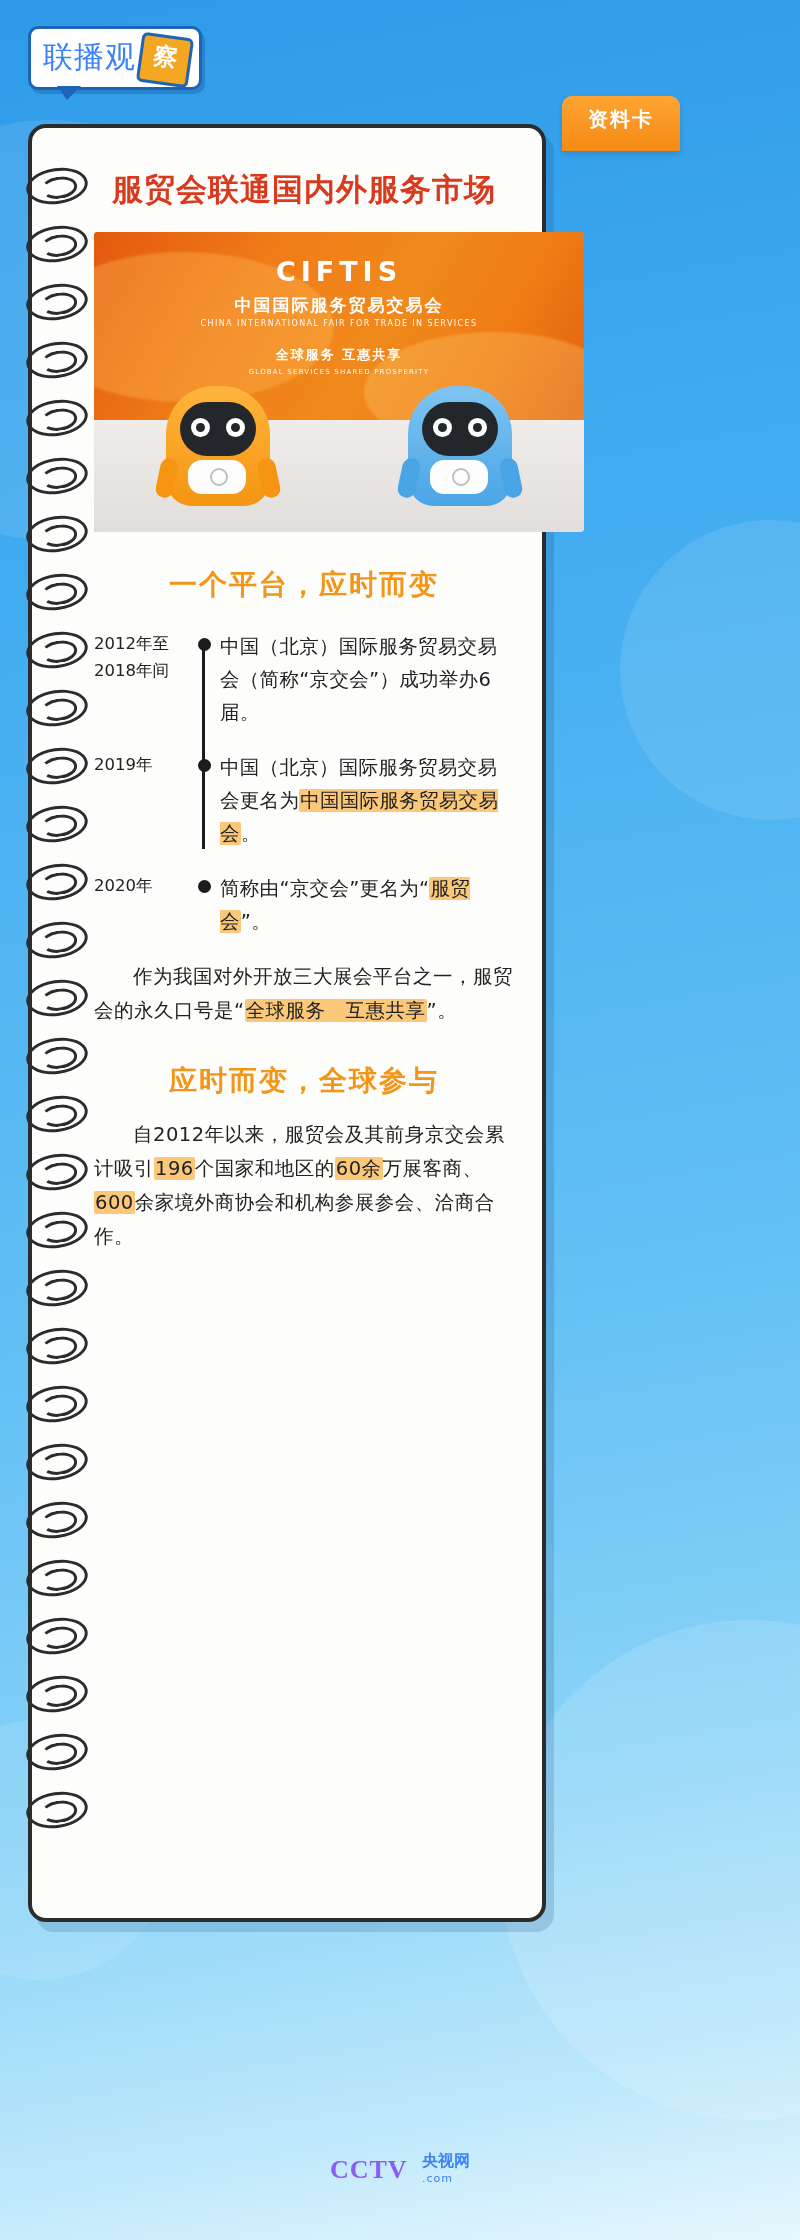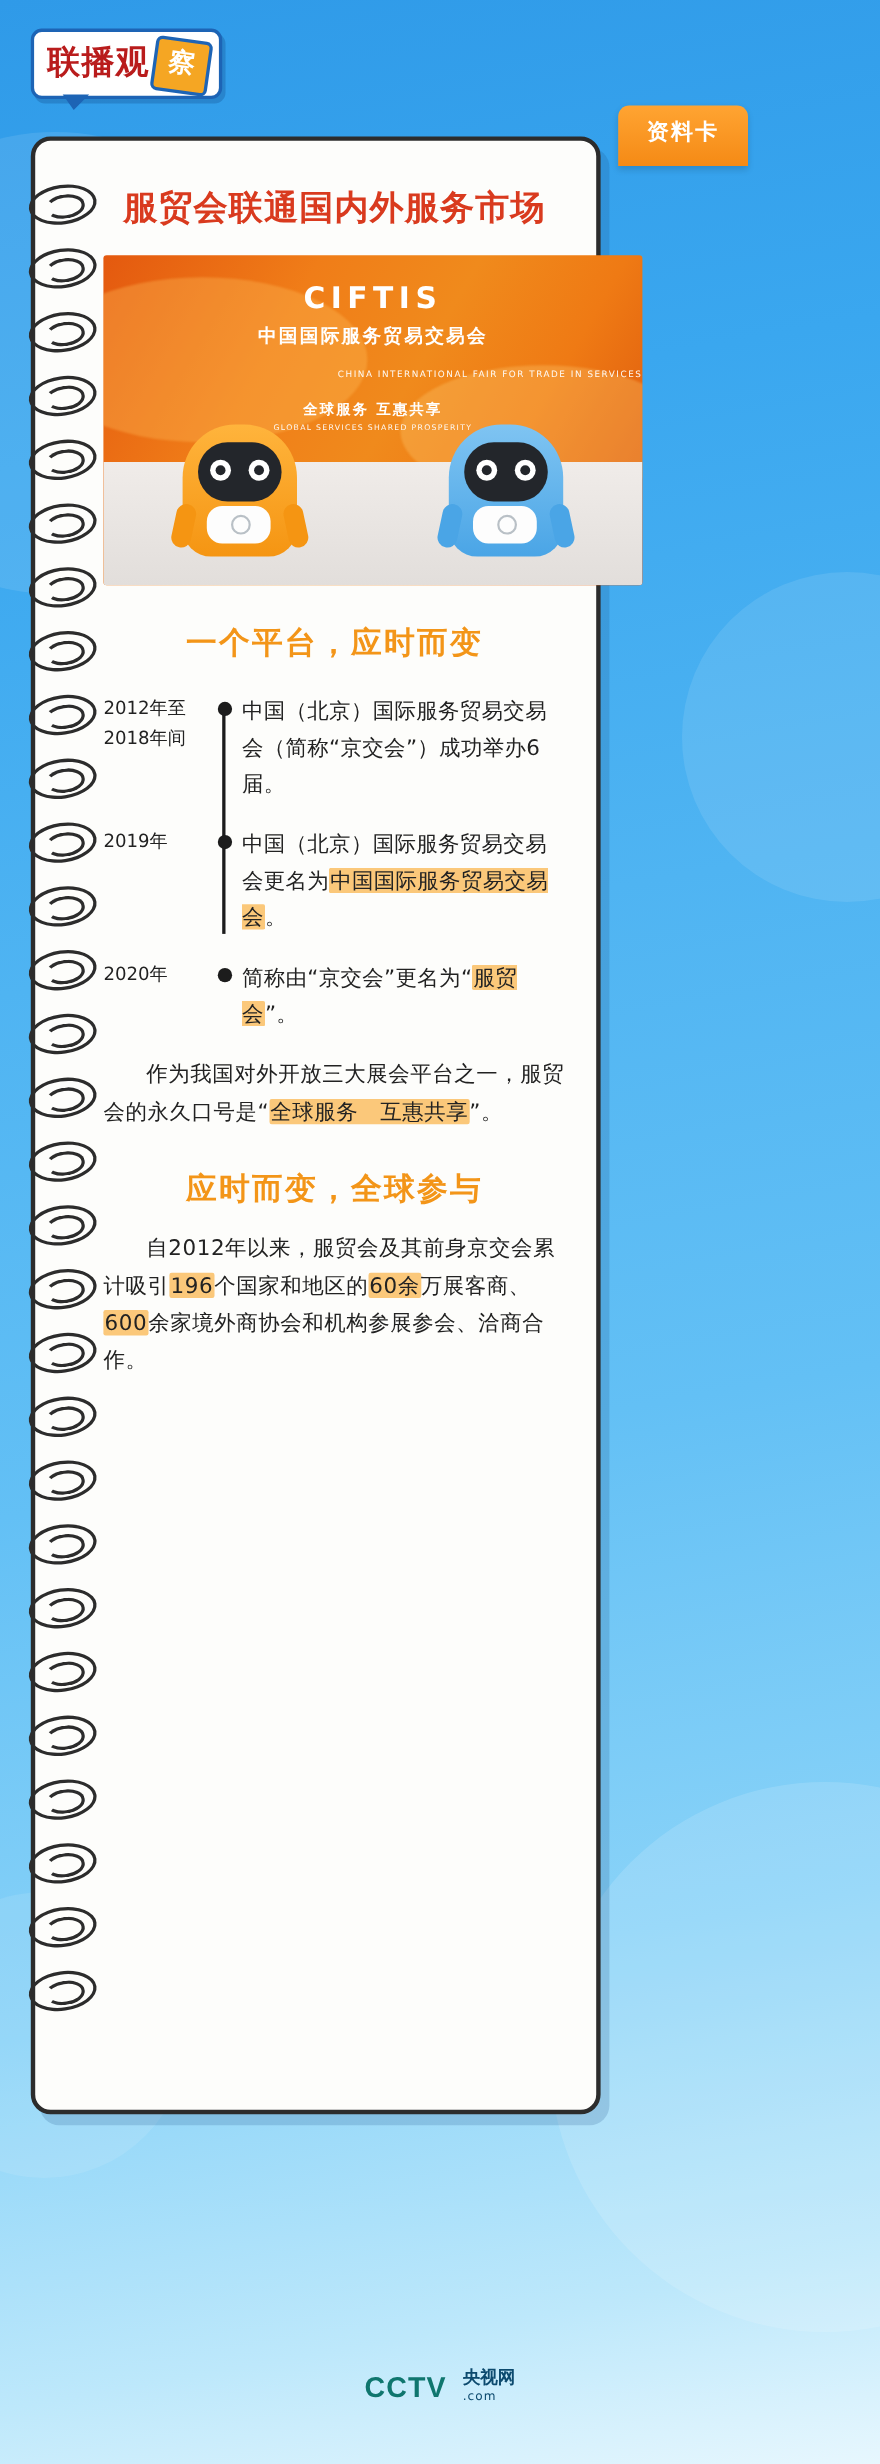"联播观" .logo-text { color: #b91c1c -> #3b82f6; font-weight: bold -> normal }
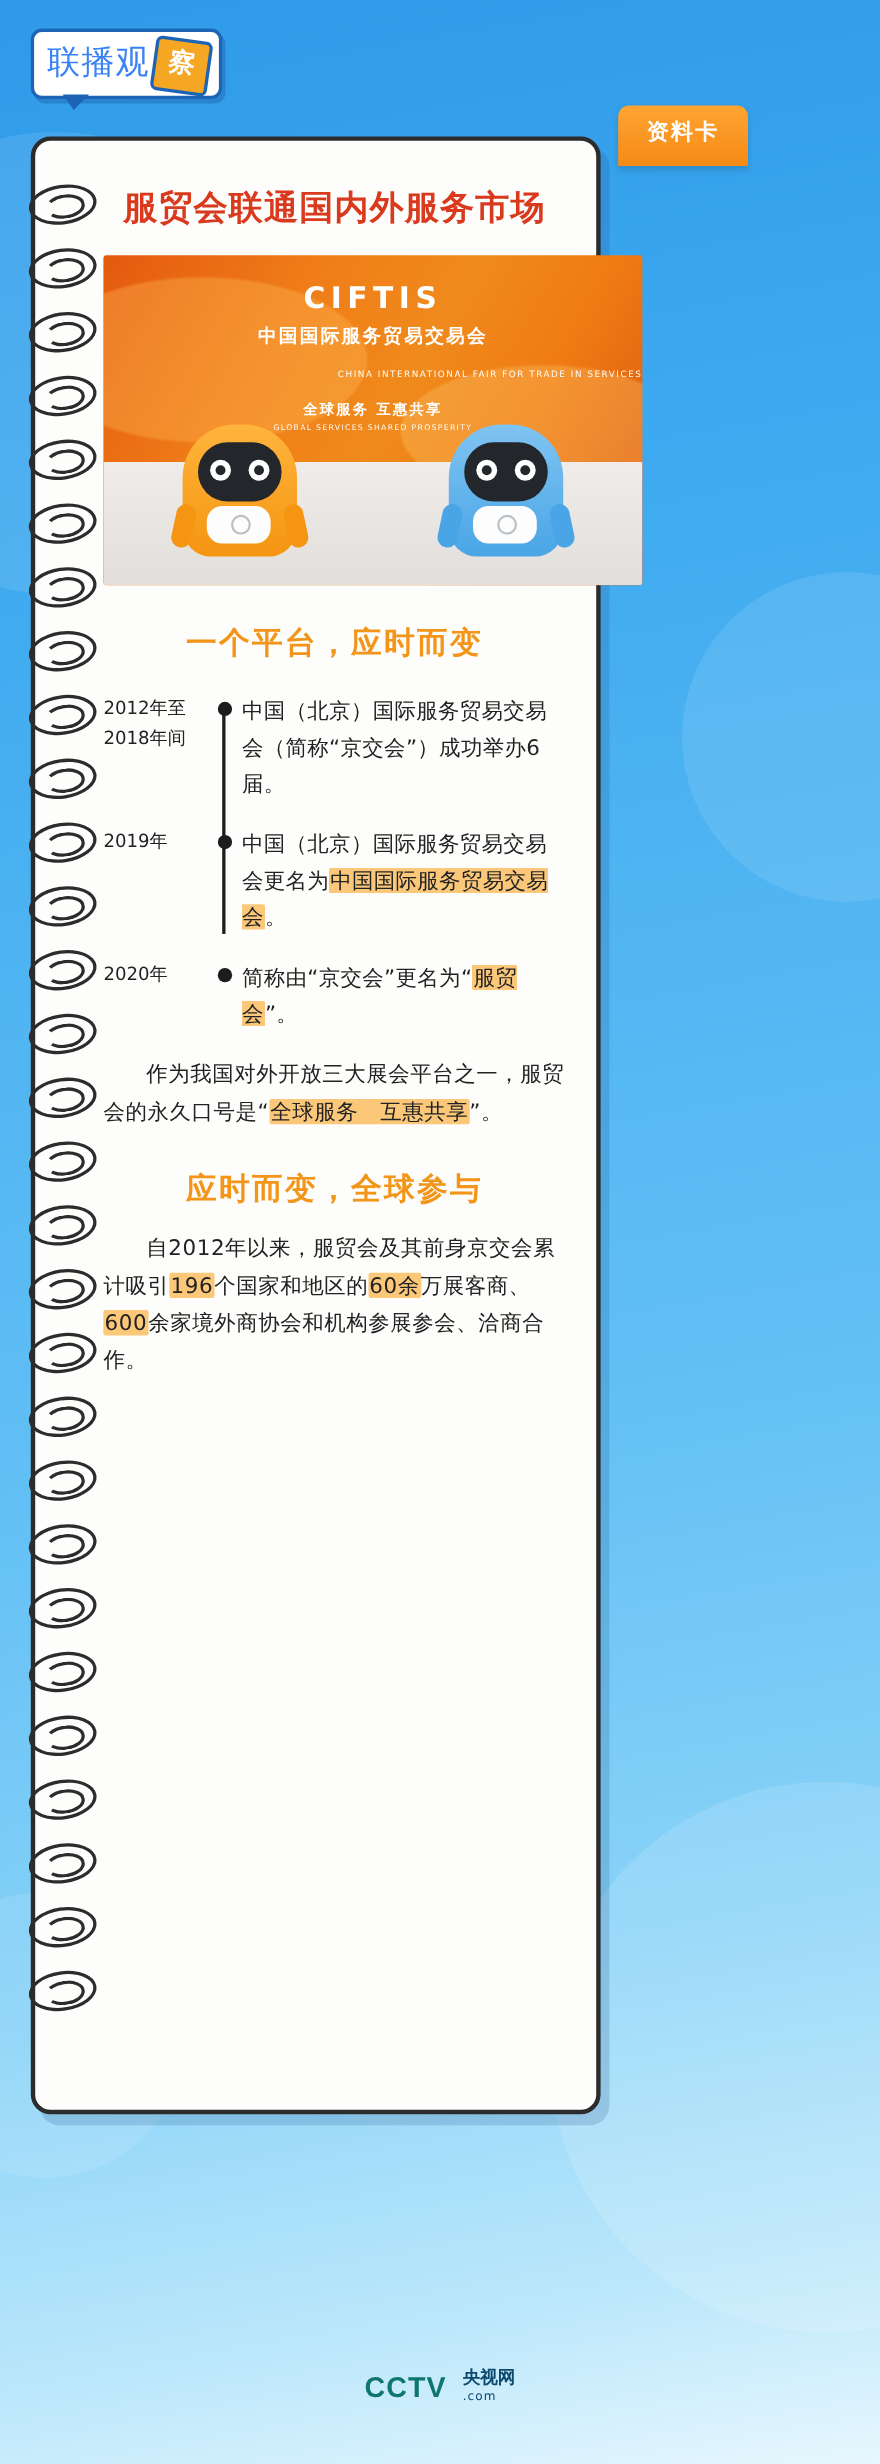"CHINA INTERNATIONAL FAIR FOR TRADE" .ciftis .c-en { margin-top: 19px -> 2px; text-align: right -> none }
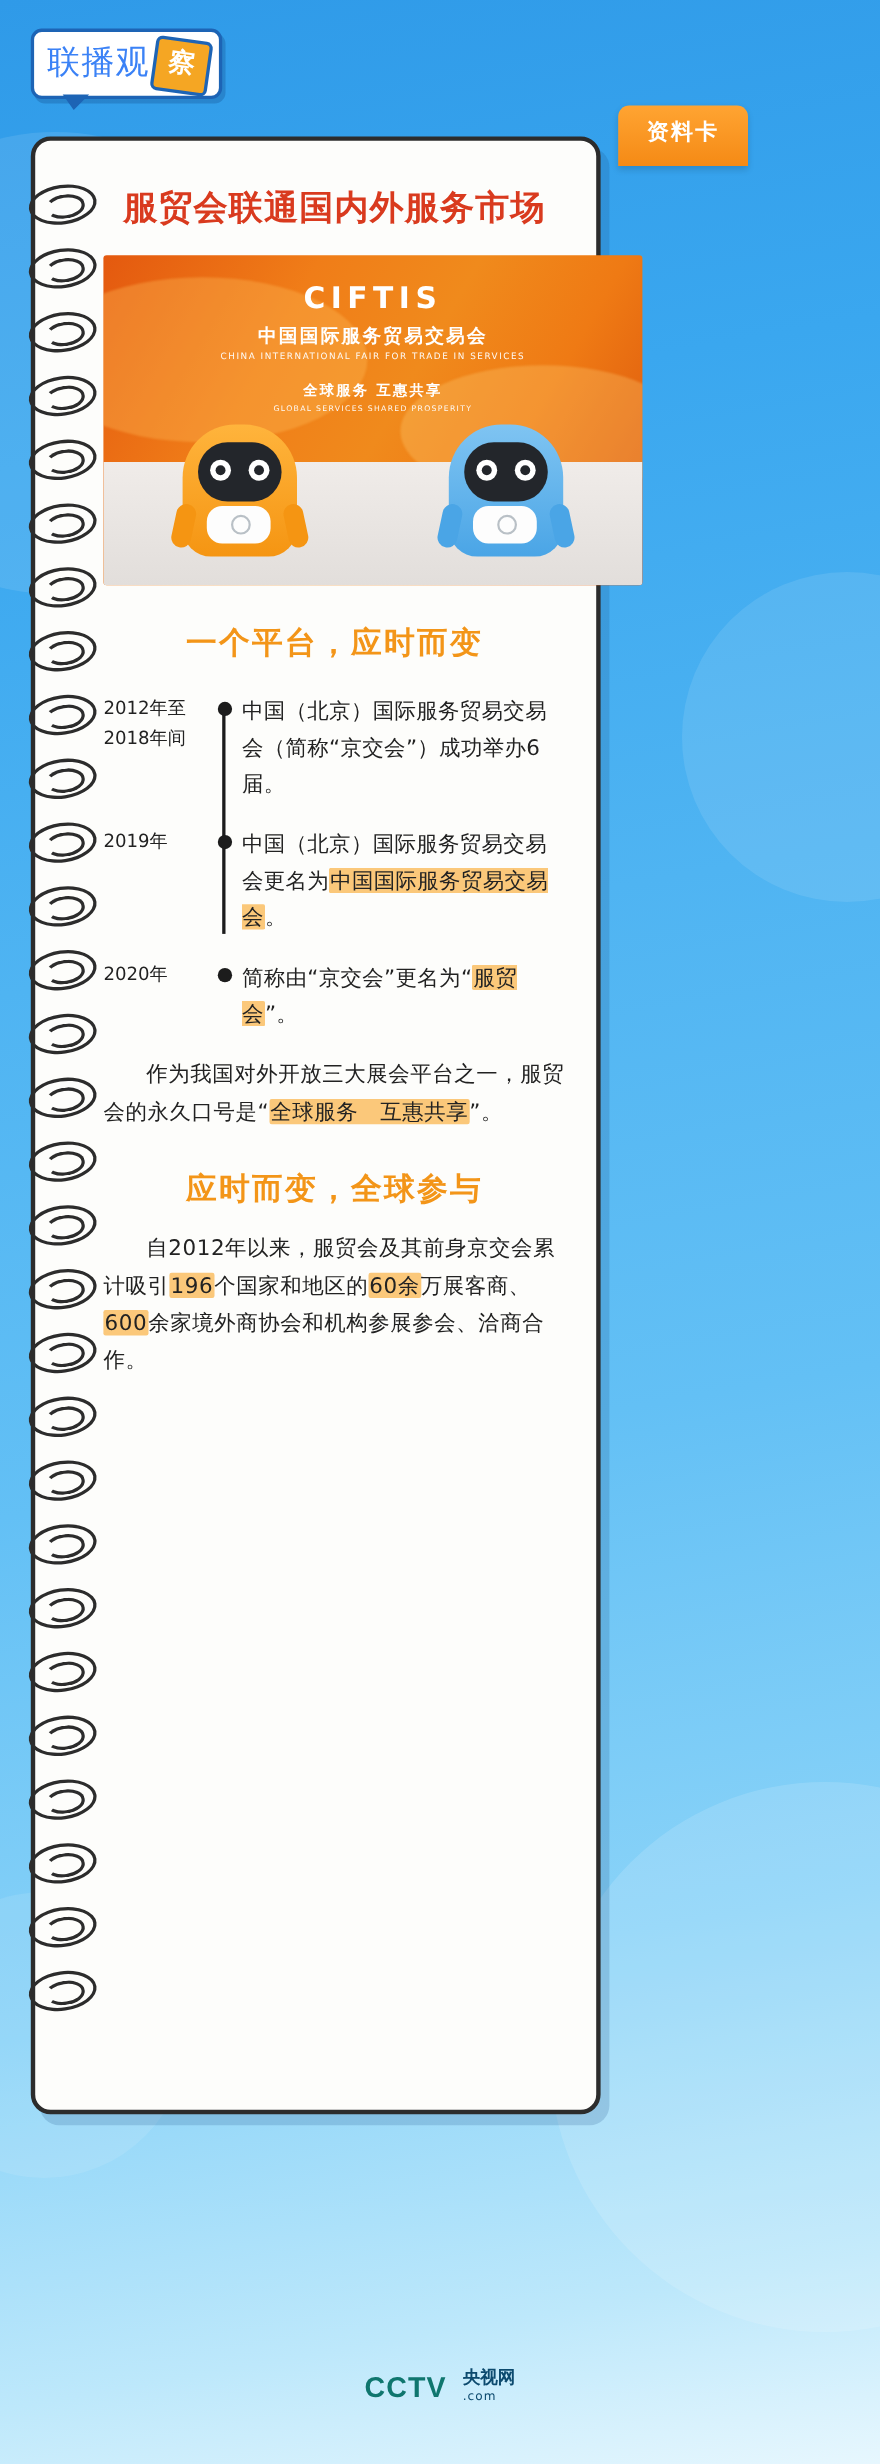"CCTV" .cctv-logo { color: #0f766e -> #8b5cf6; font-family: Liberation Sans, sans-serif -> Liberation Serif, serif }
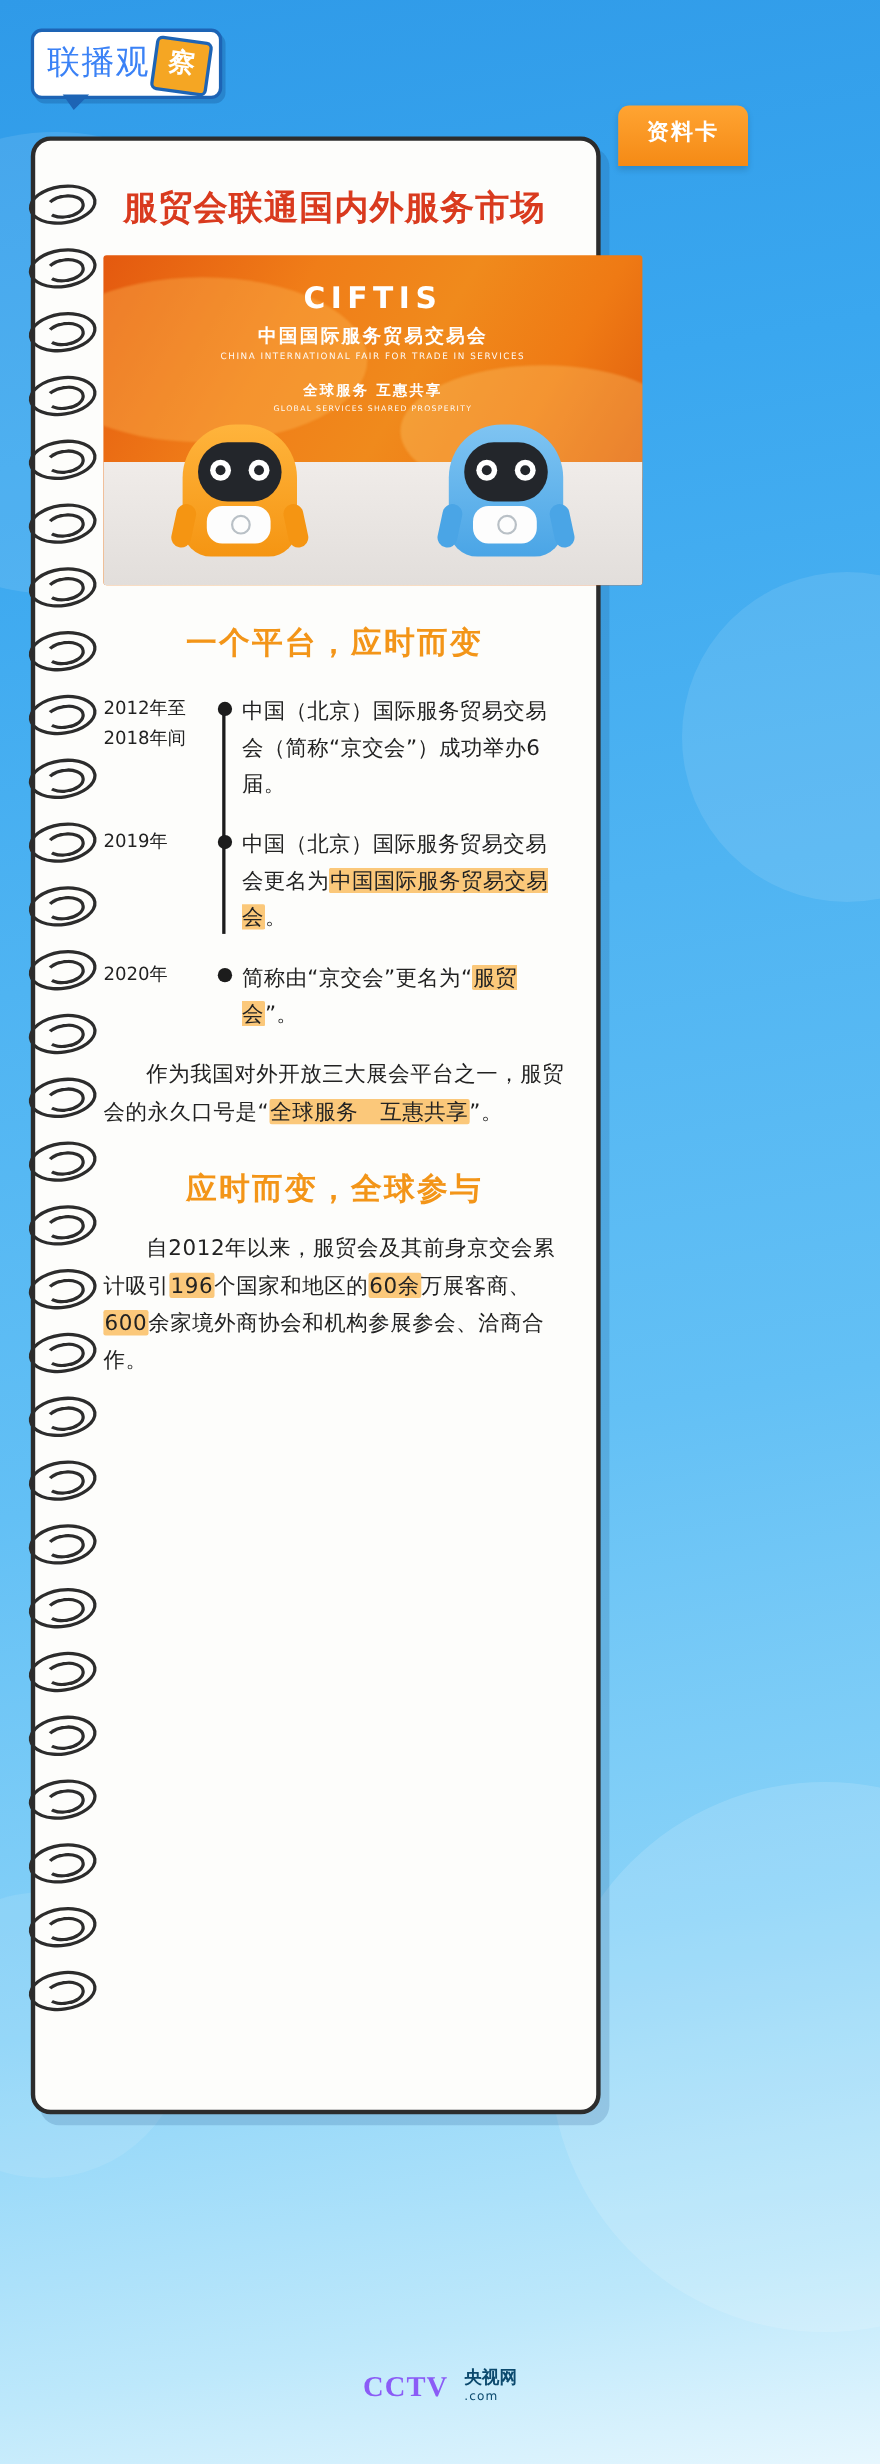"央视网" .cctv-cn { color: #0c4a6e -> #3b82f6 }
